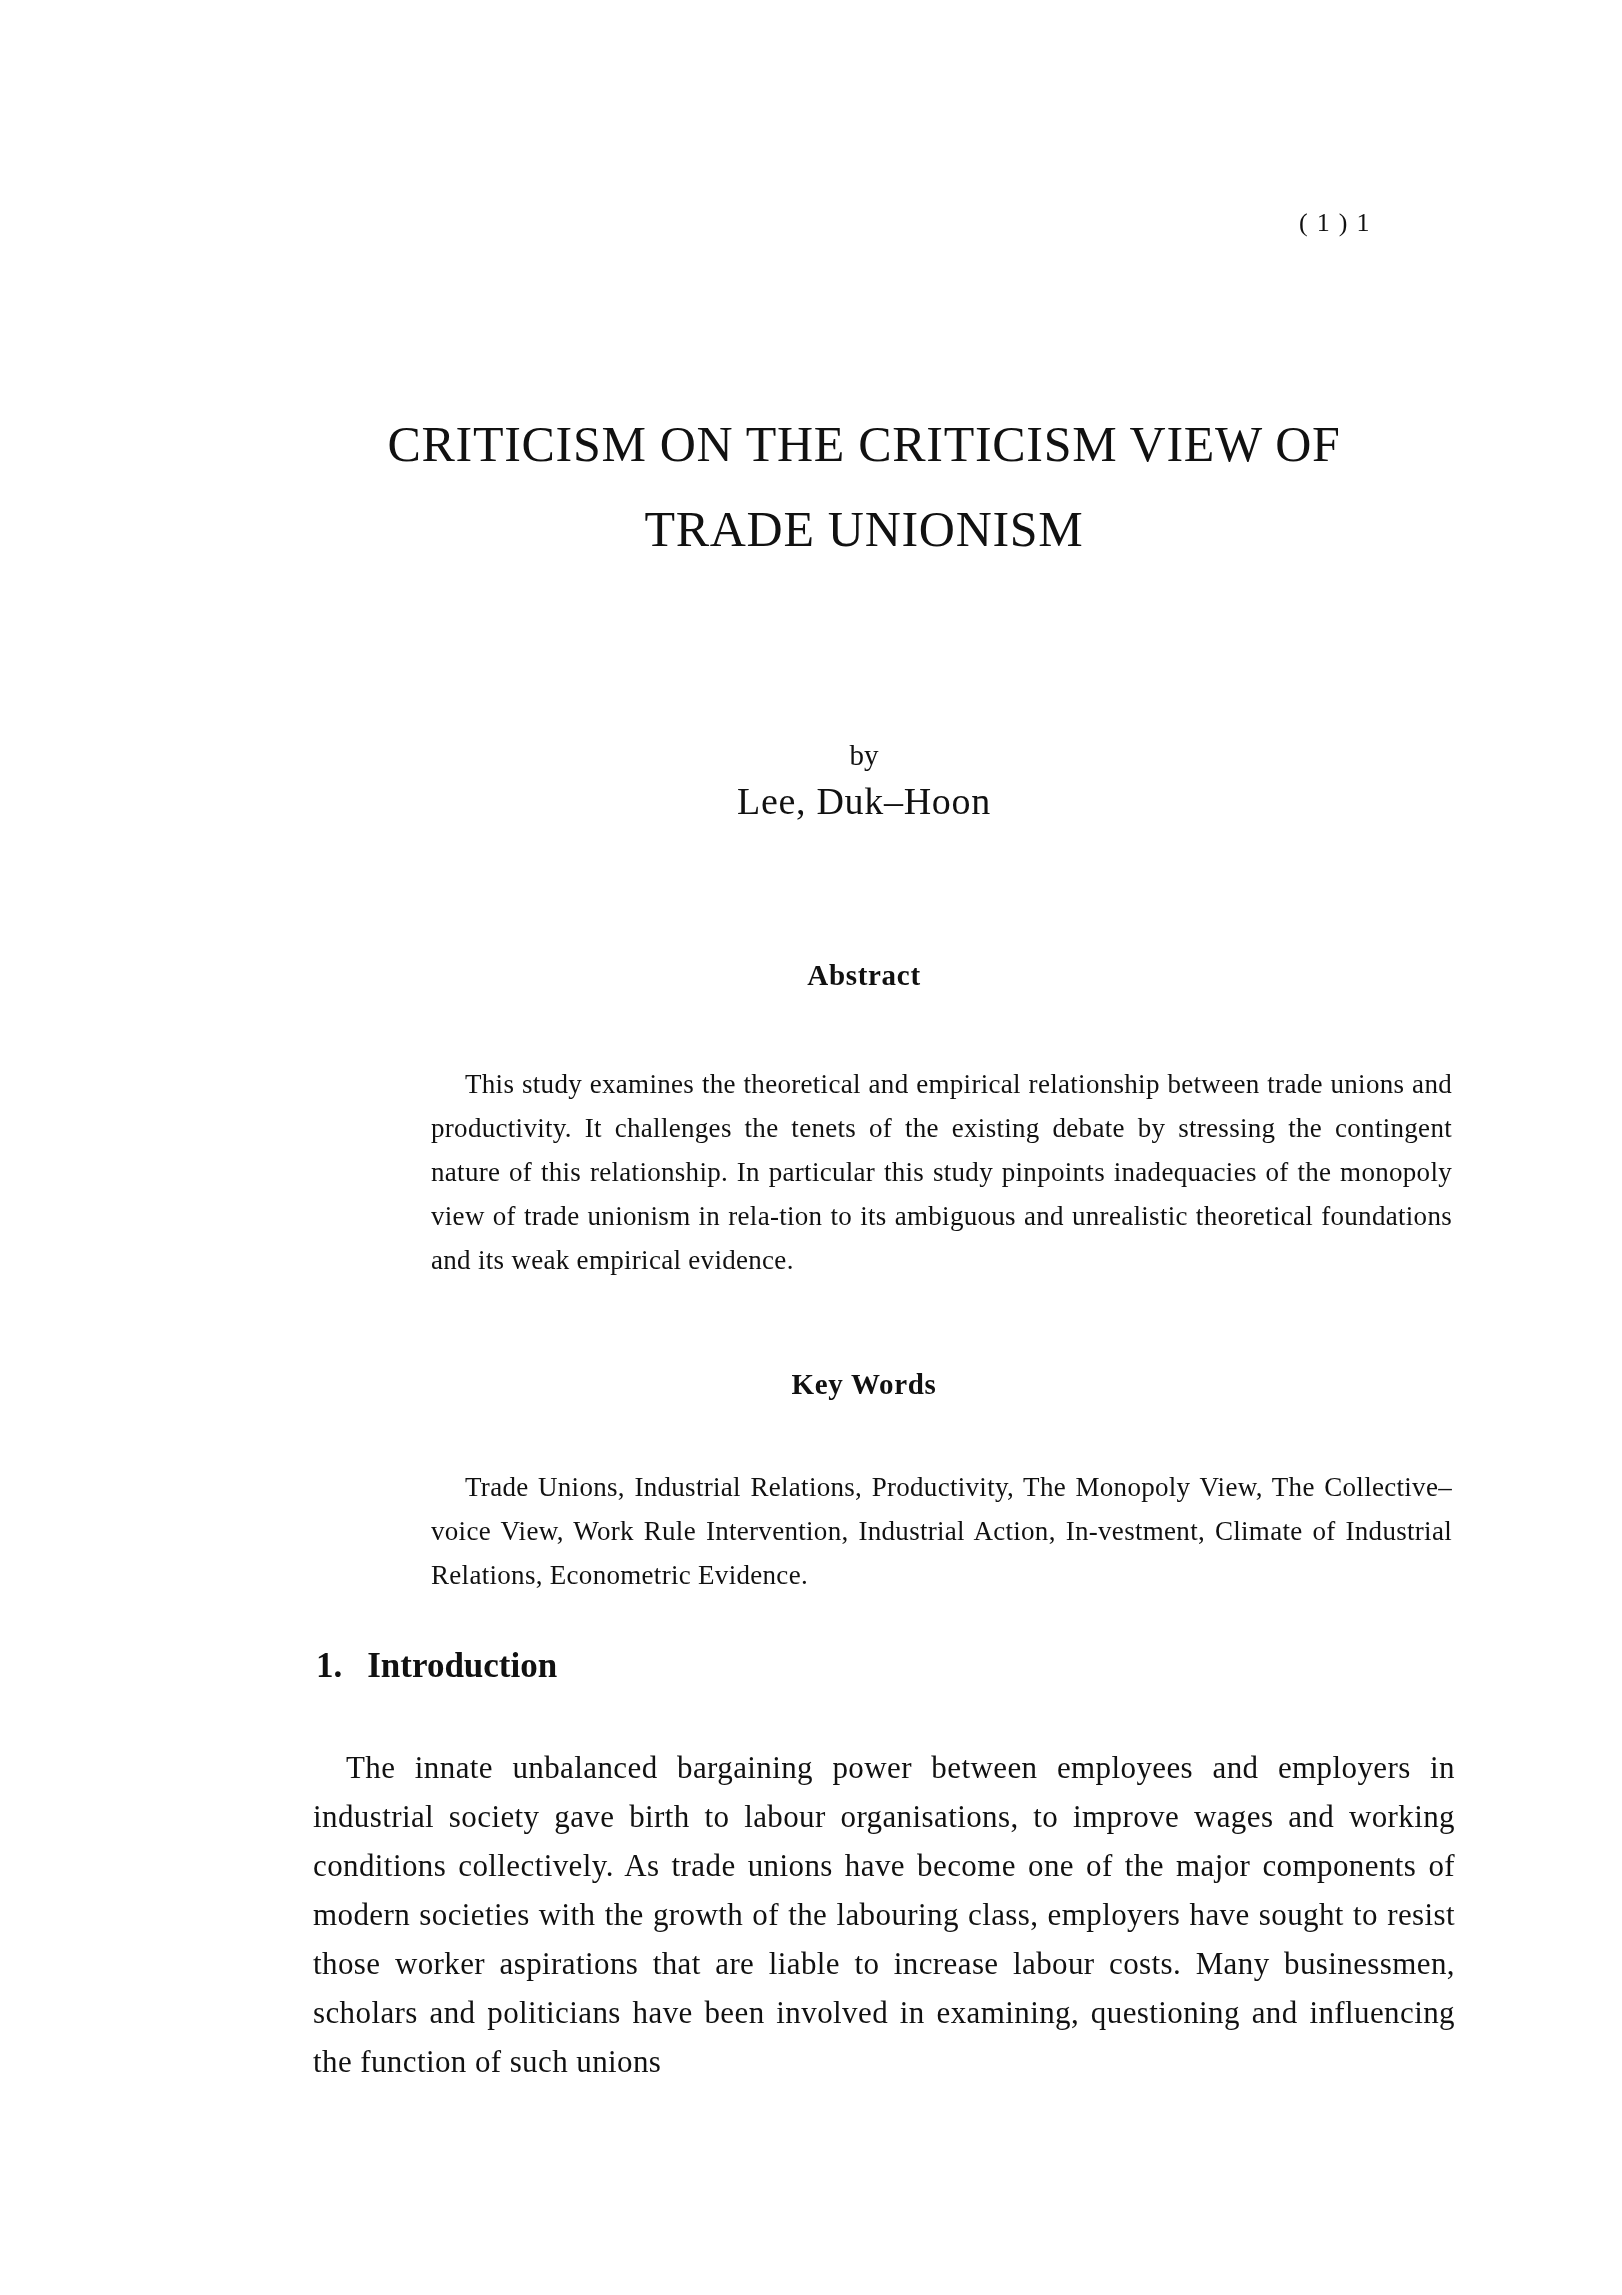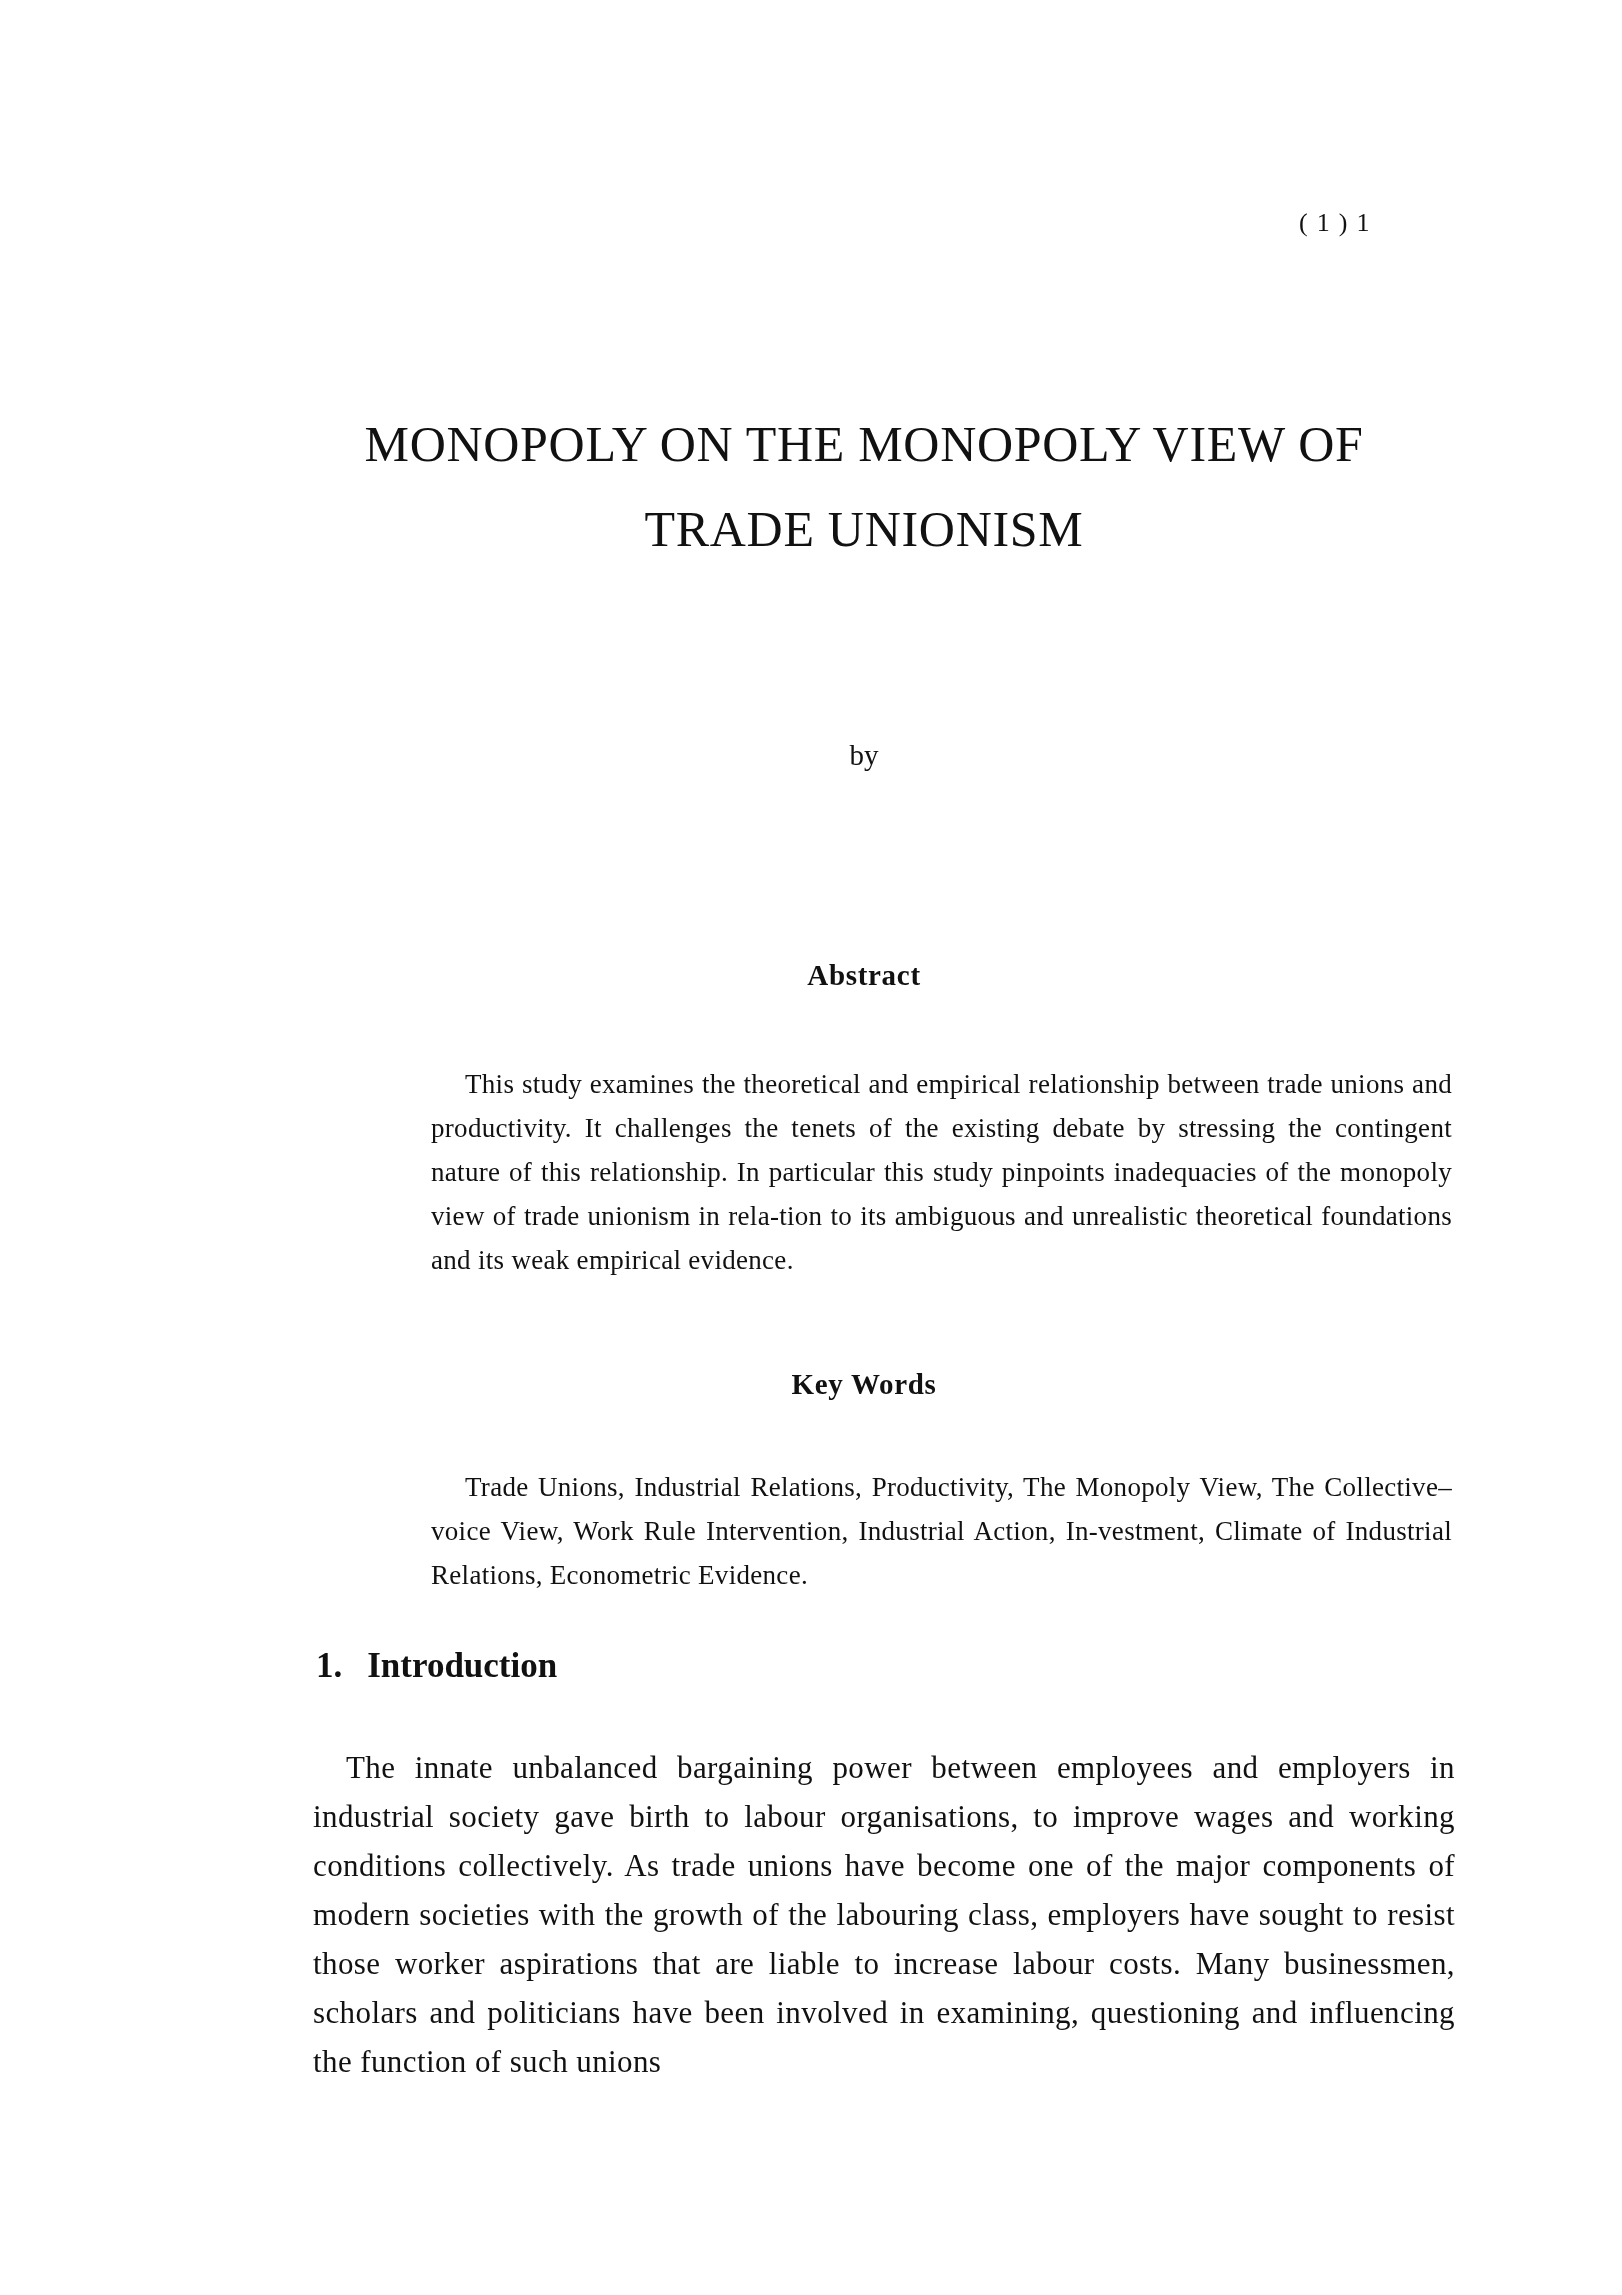"MONOPOLY ON THE MONOPOLY VIEW" div { text: MONOPOLY ON THE MONOPOLY -> CRITICISM ON THE CRITICISM }
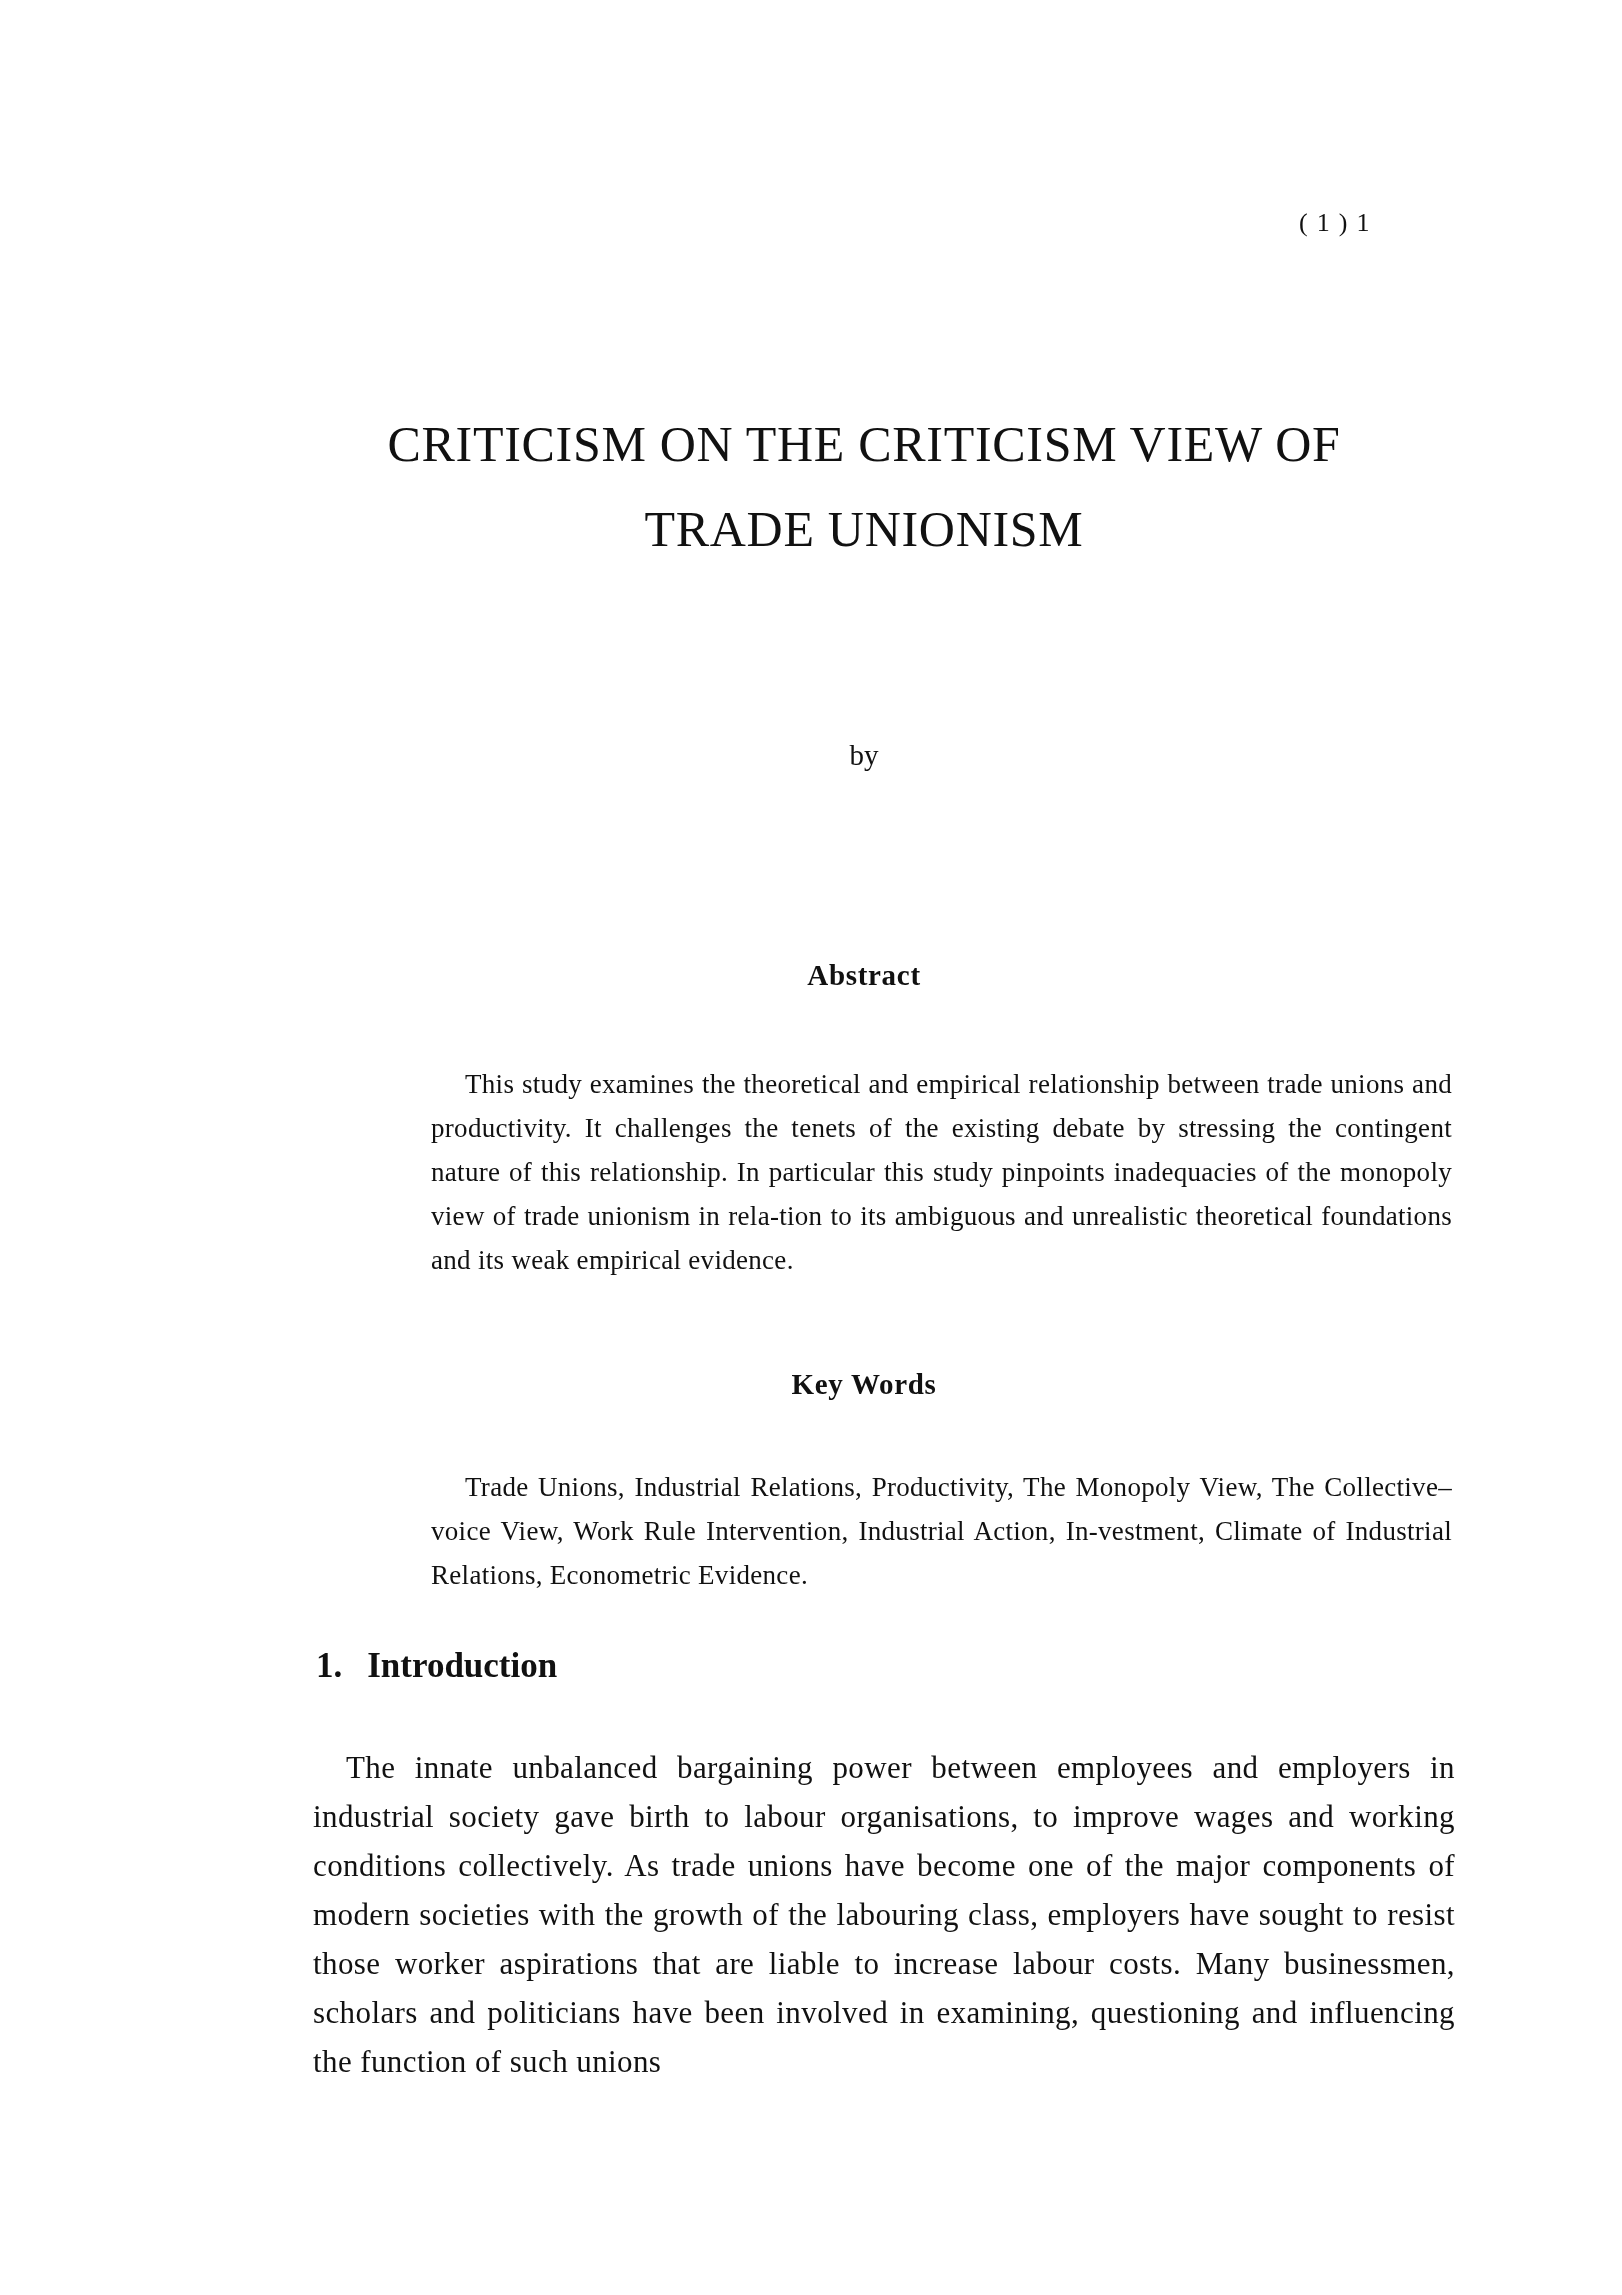"Lee, Duk–Hoon" div { html: none -> <div>Lee, Duk–Hoon</div> }
